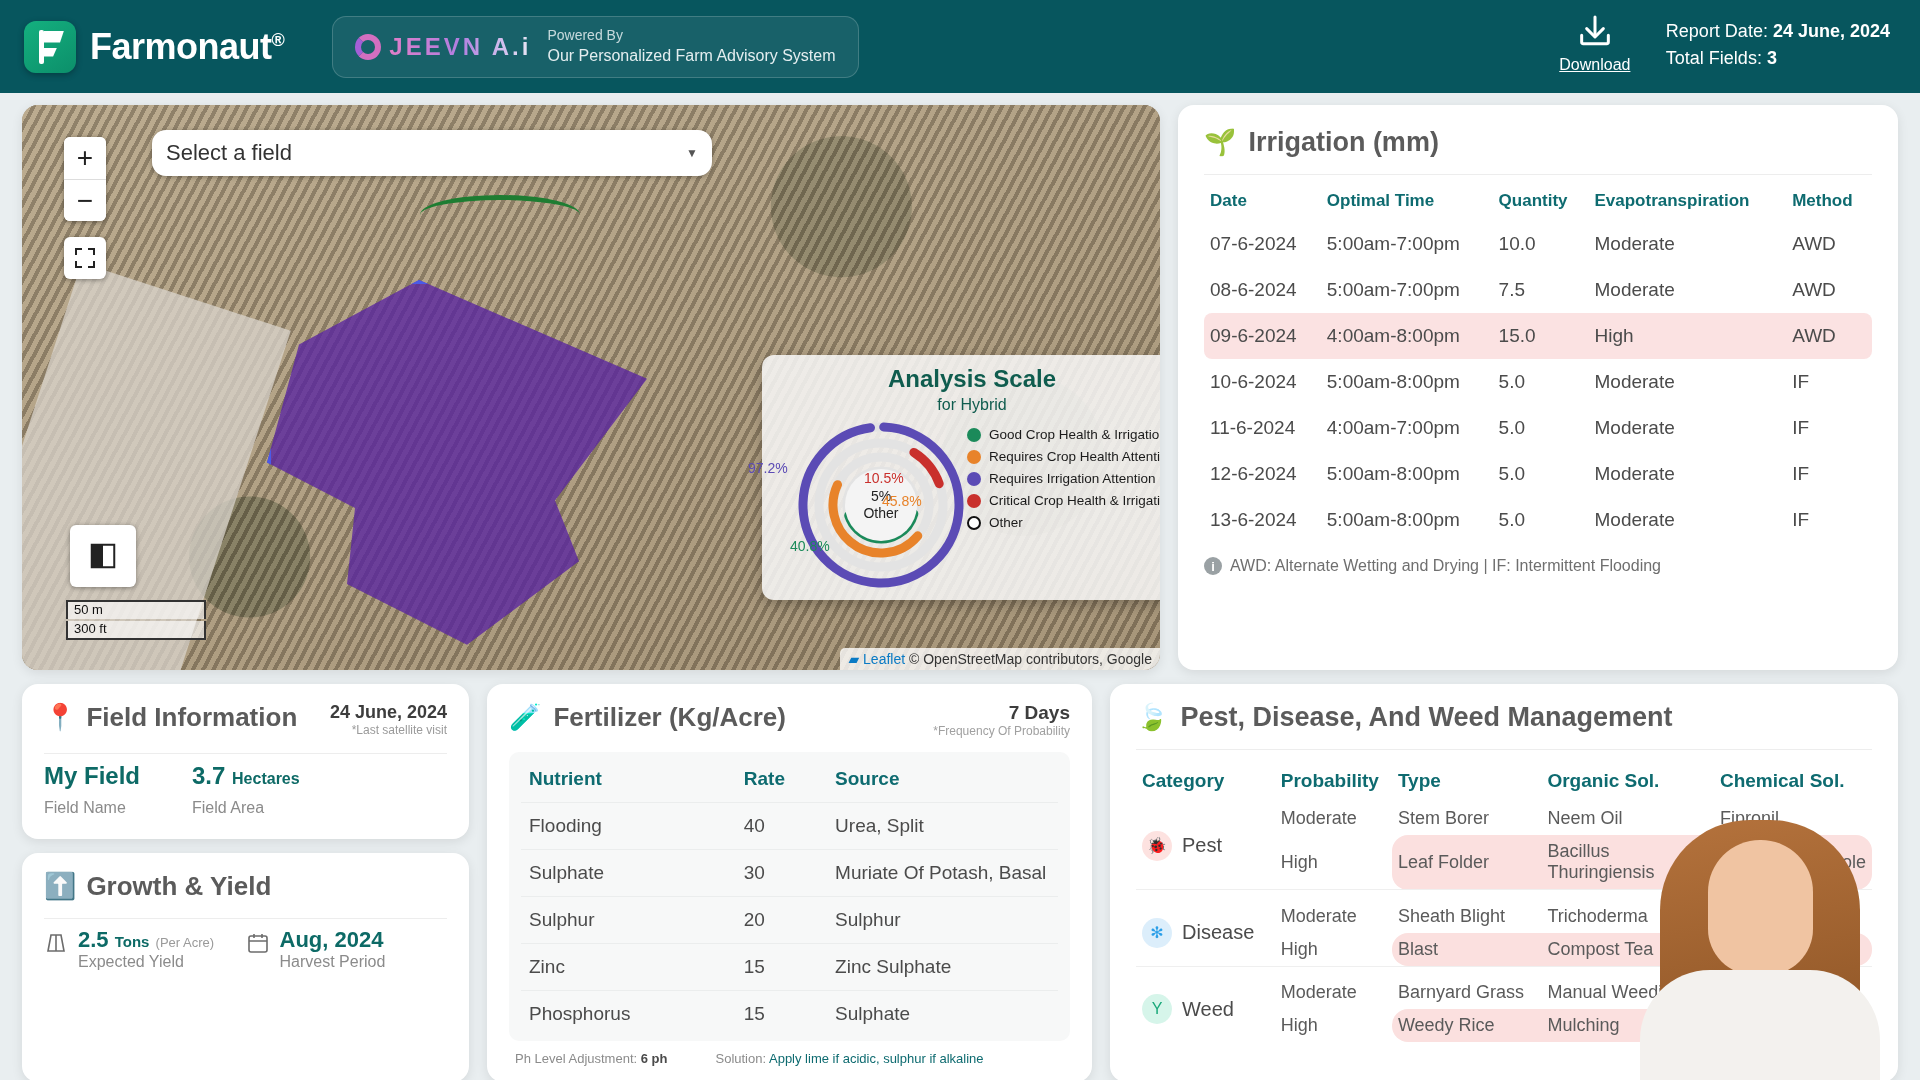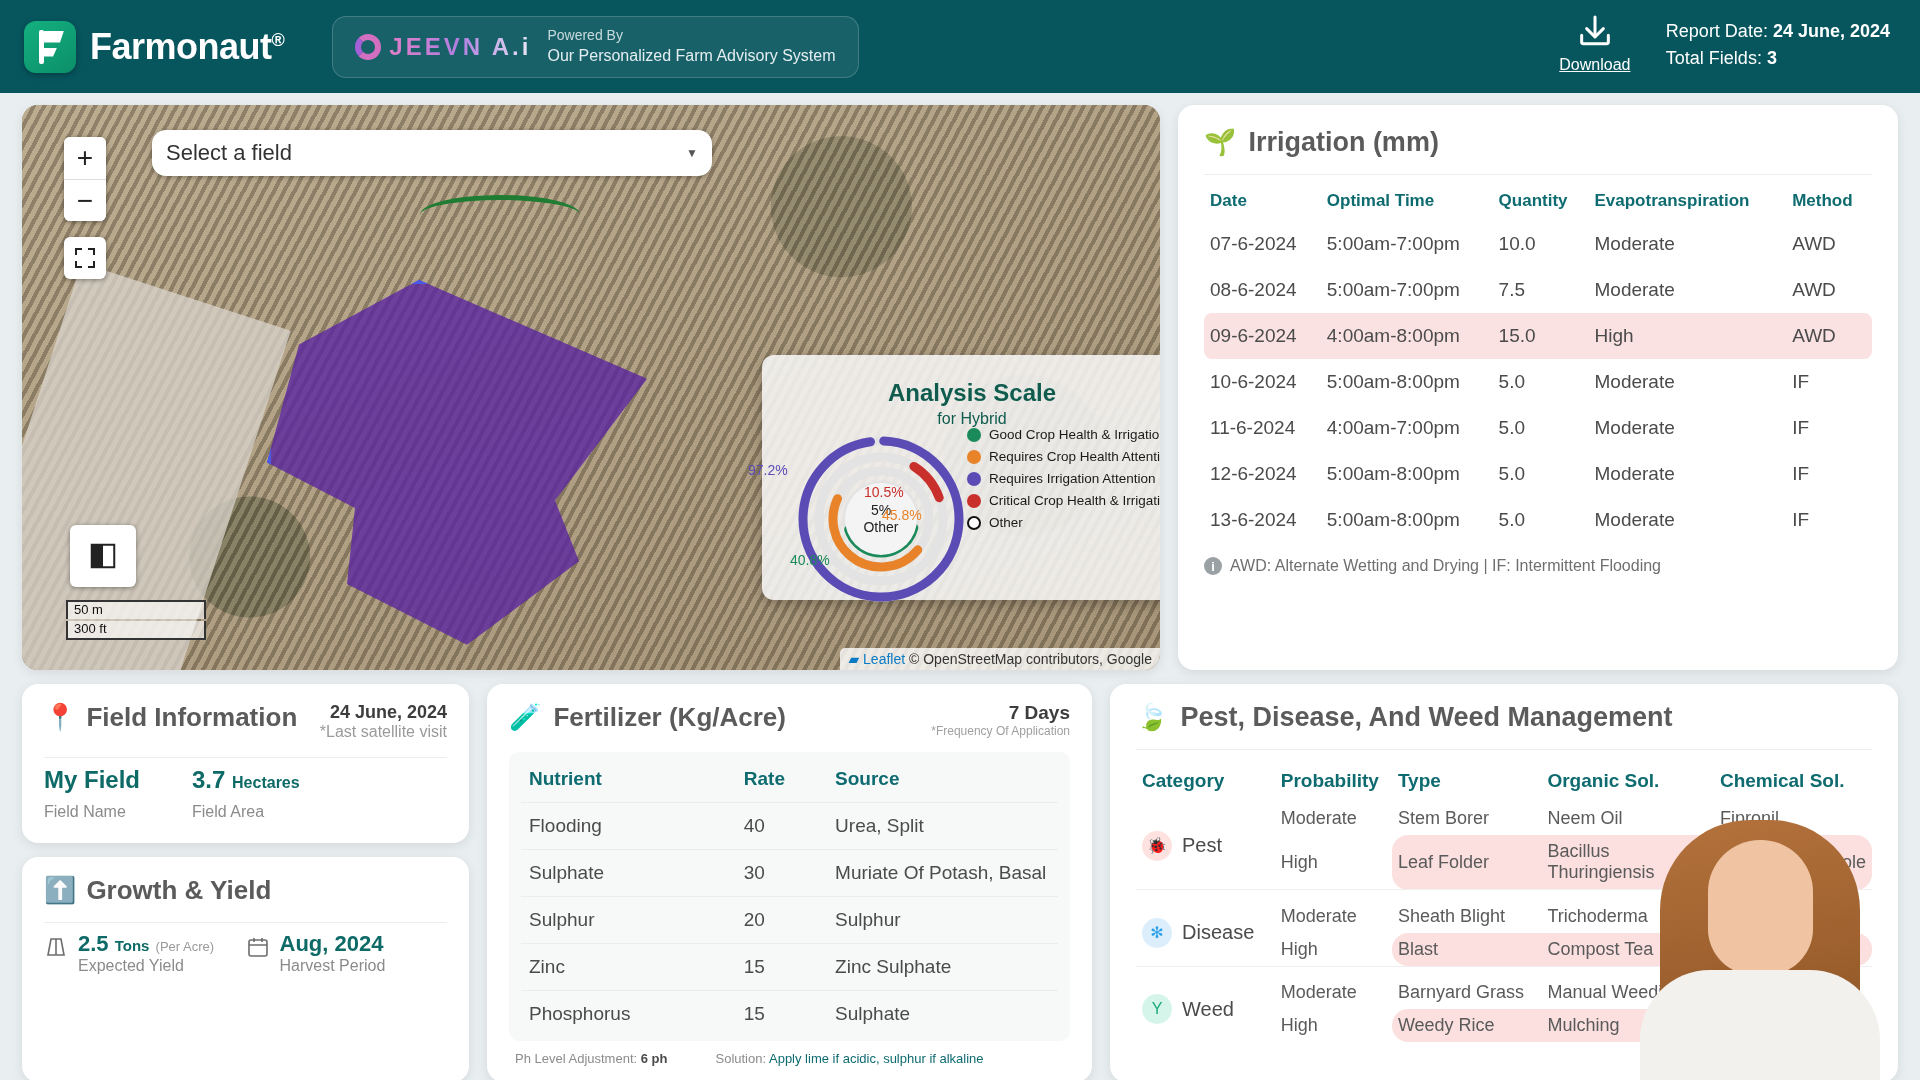"Analysis Scale" .analysis { padding: 24px 14px -> 10px 14px }
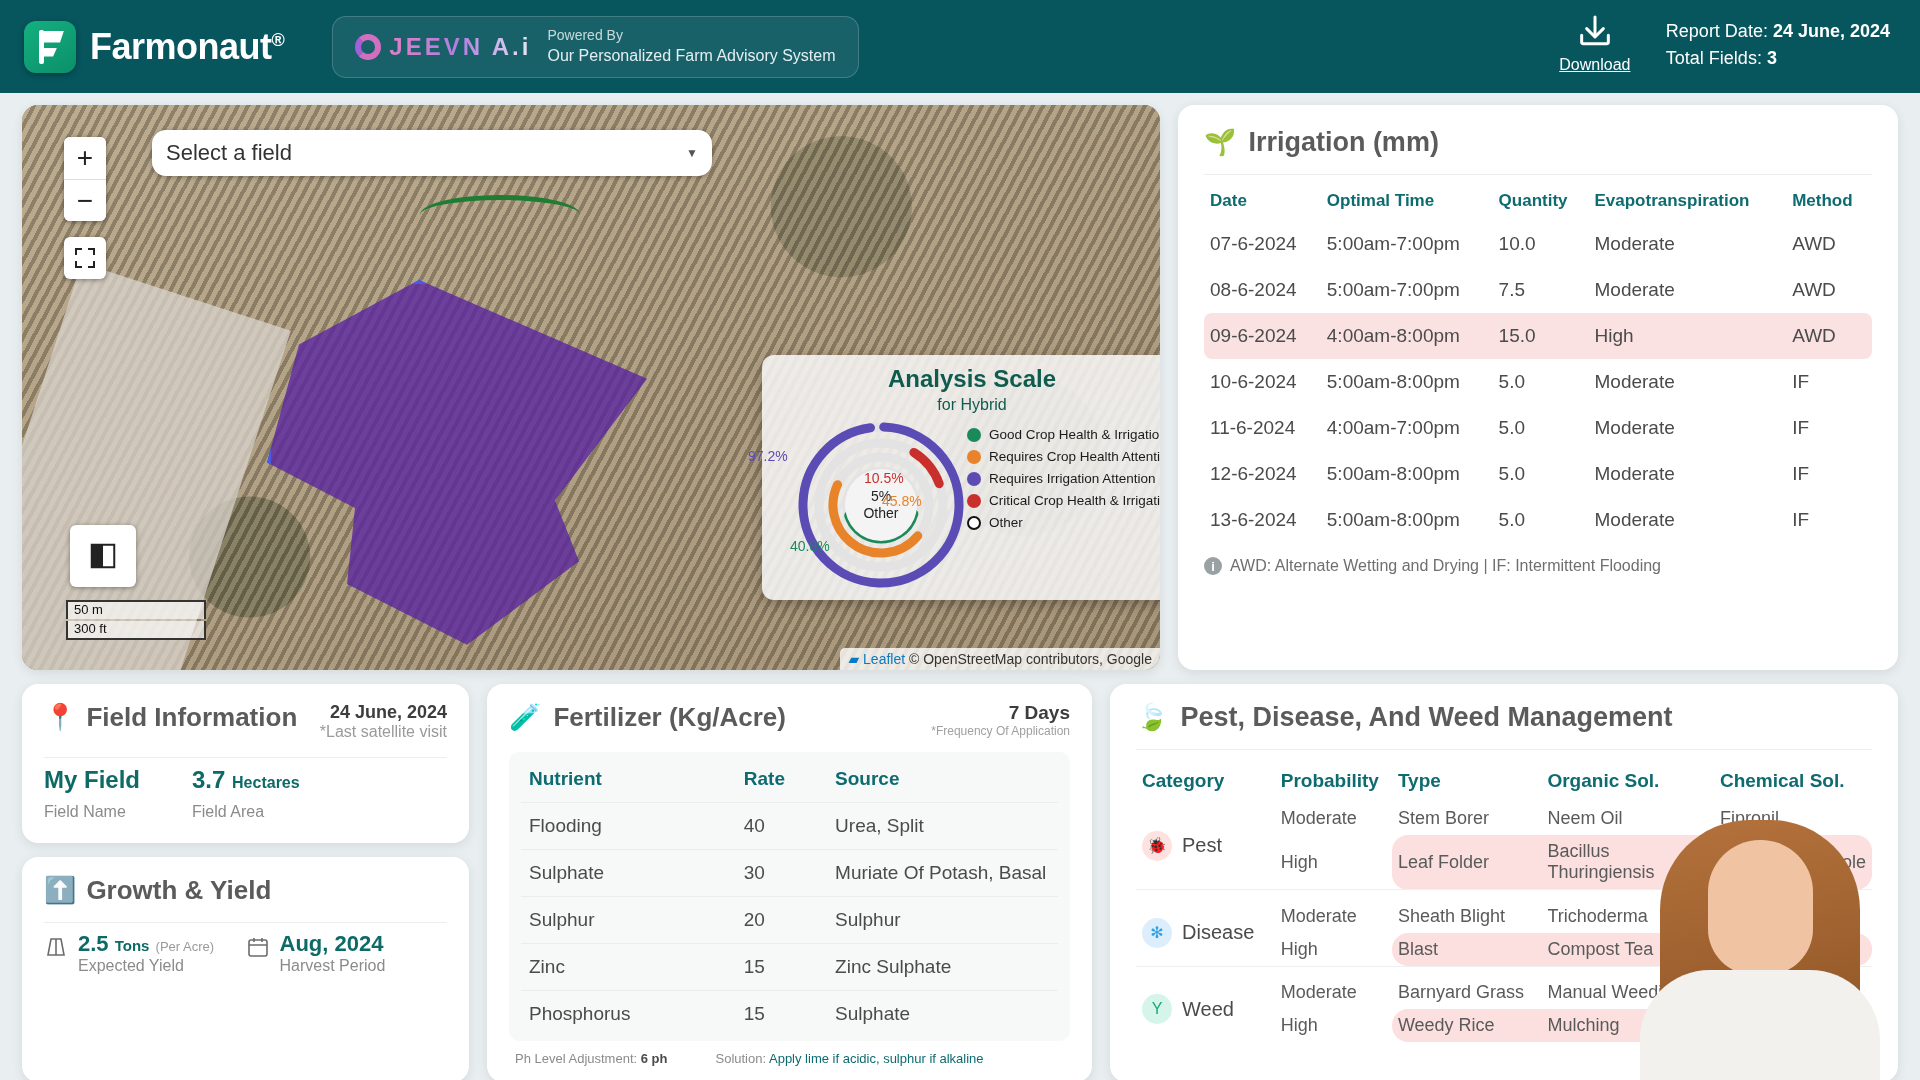"97.2%" span.pctlabel { top: 28px -> 40px }
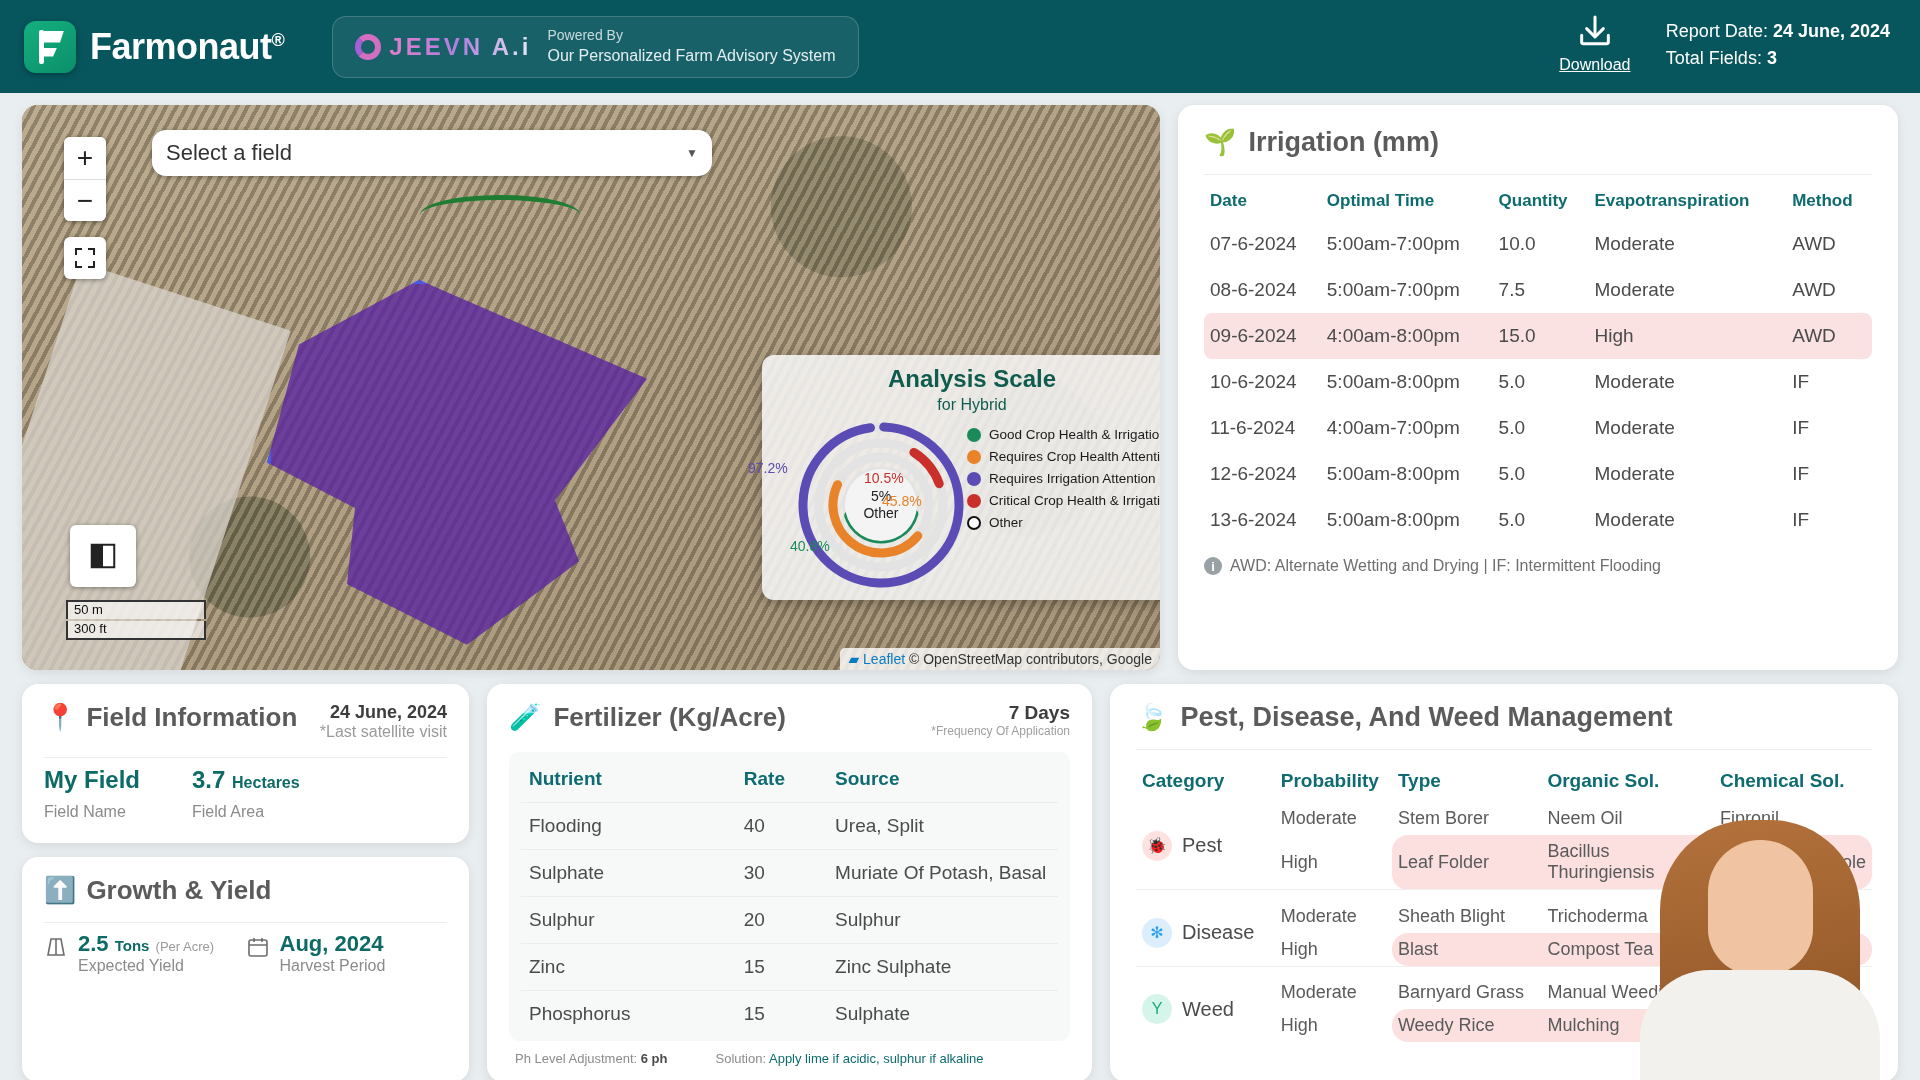"*Last satellite visit" .fi-date .d2 { font-size: 16px -> 12px }
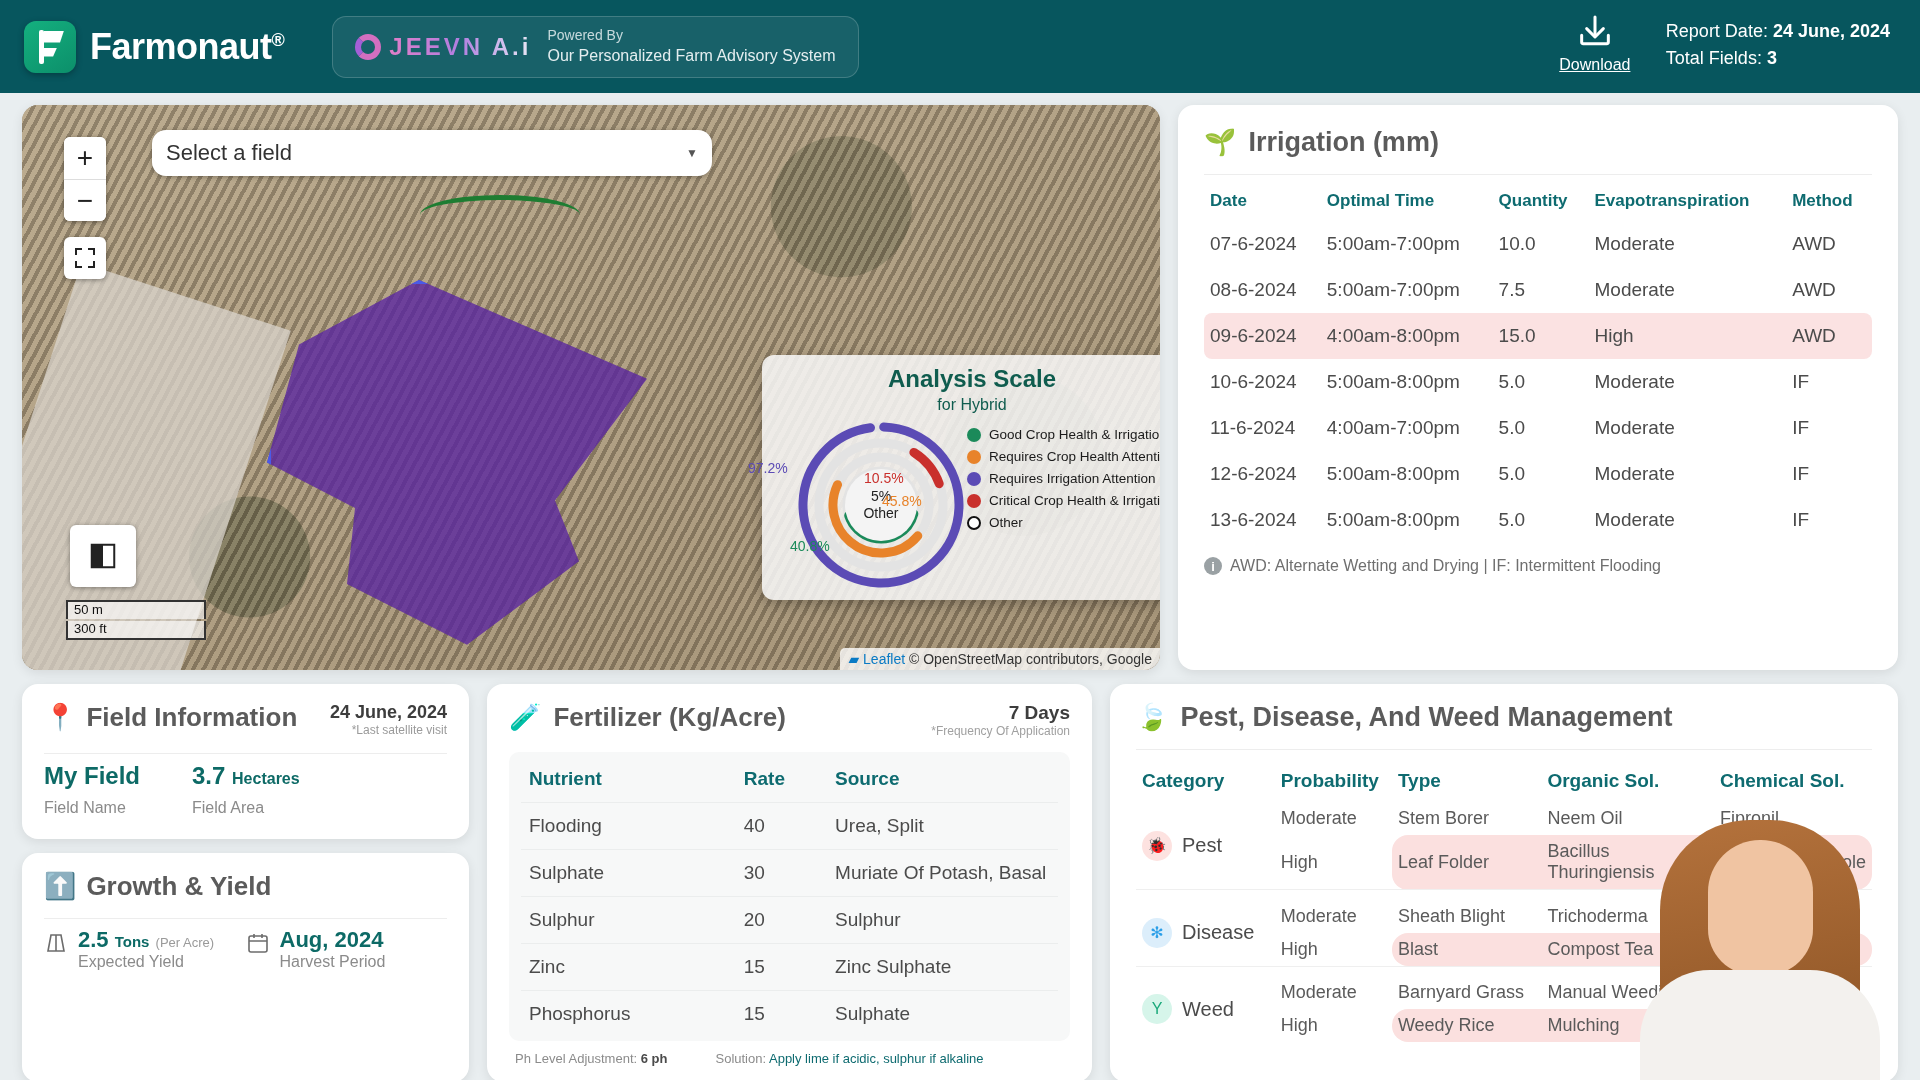"*Frequency Of Application" div.f2 { text: Application -> Probability }
